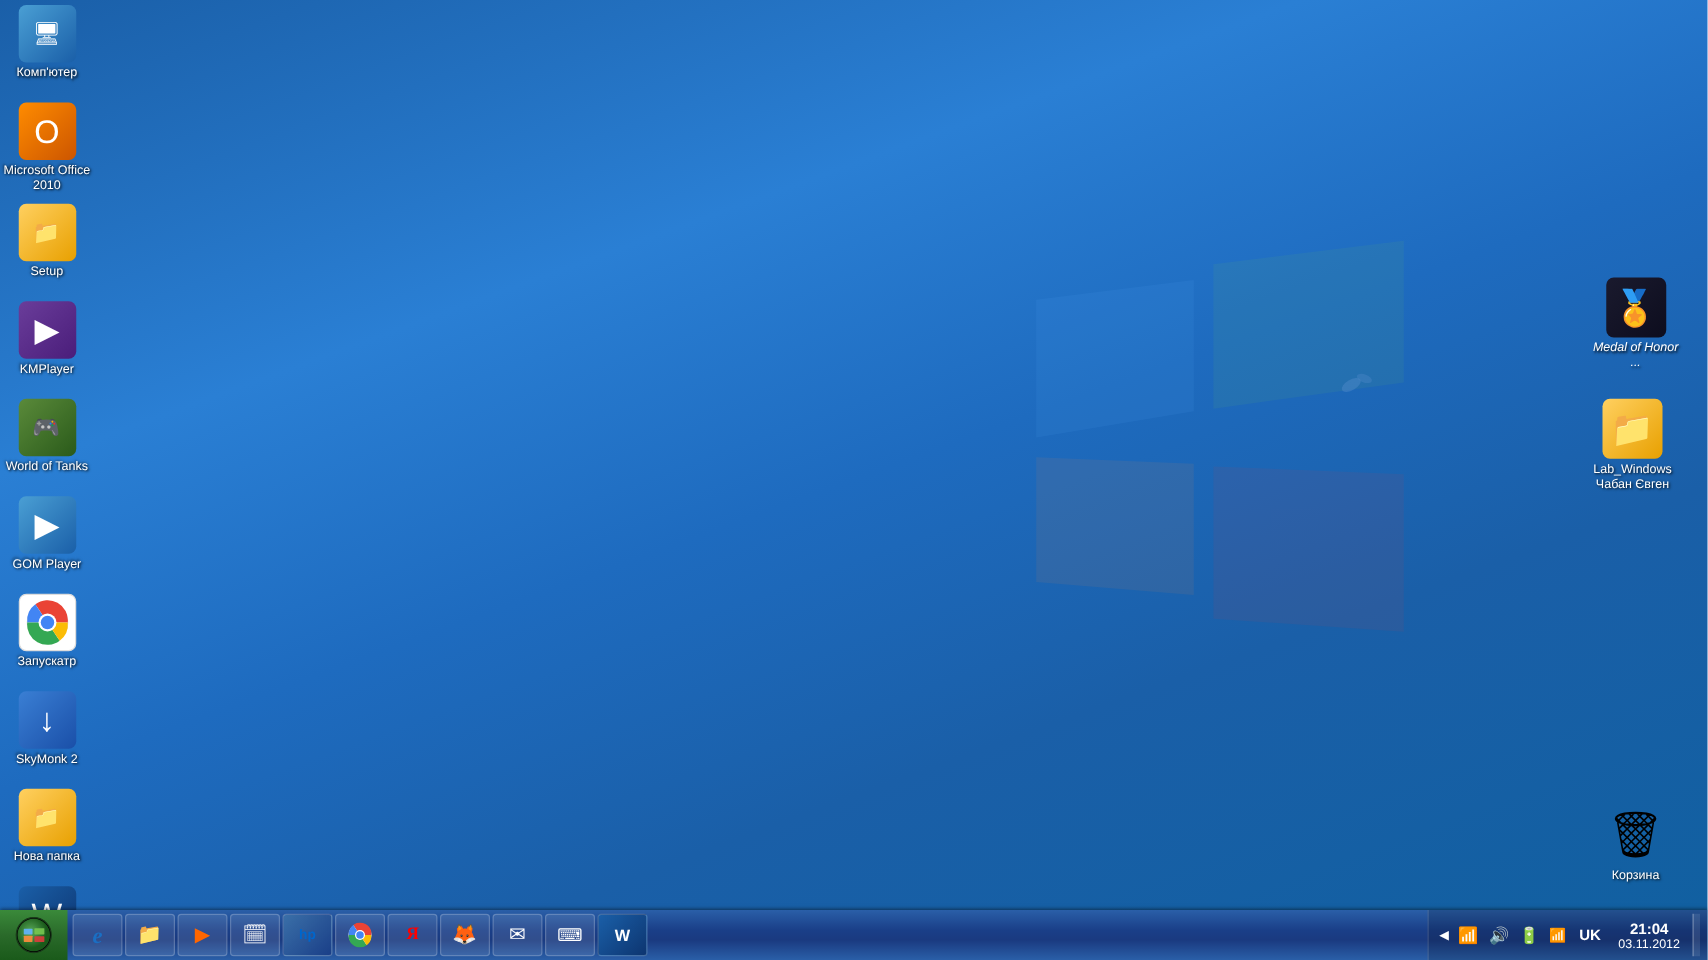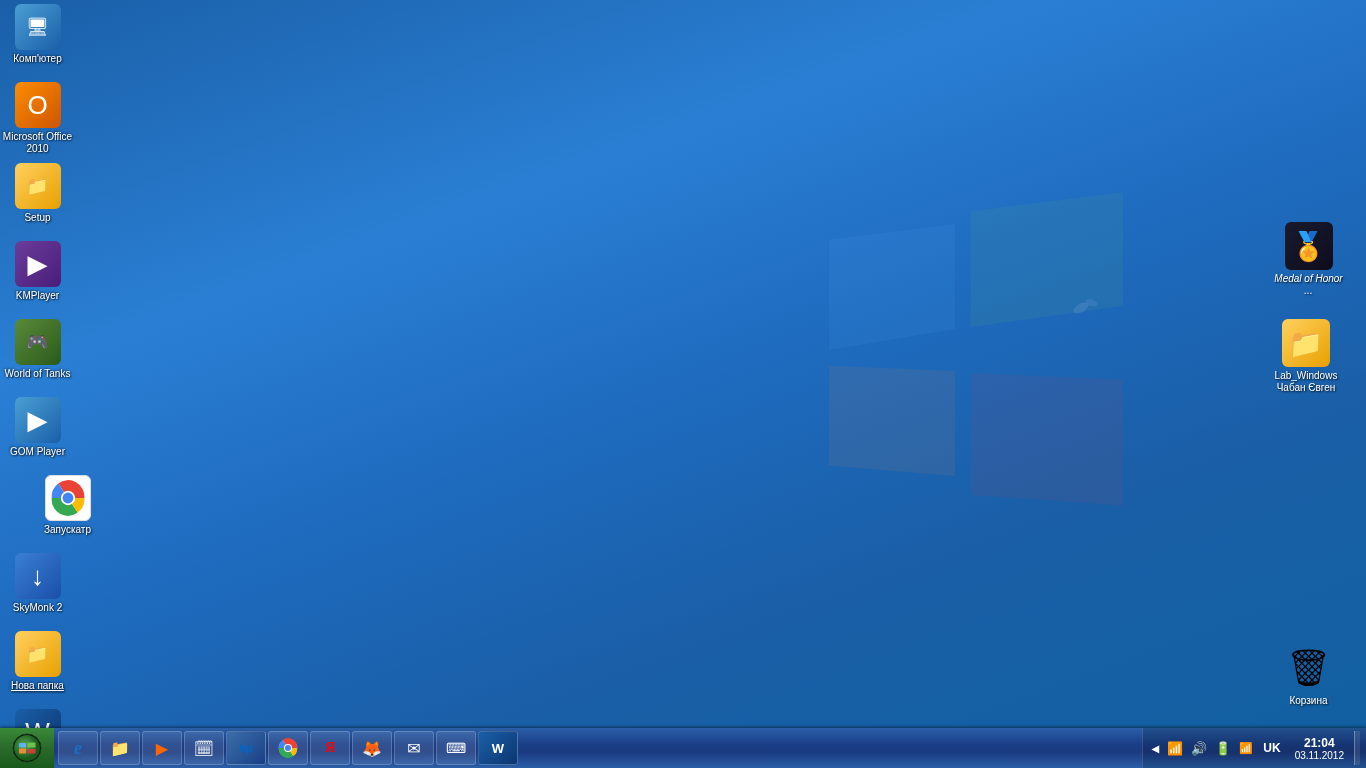"Запускатр" div { margin-left: 30px -> none }
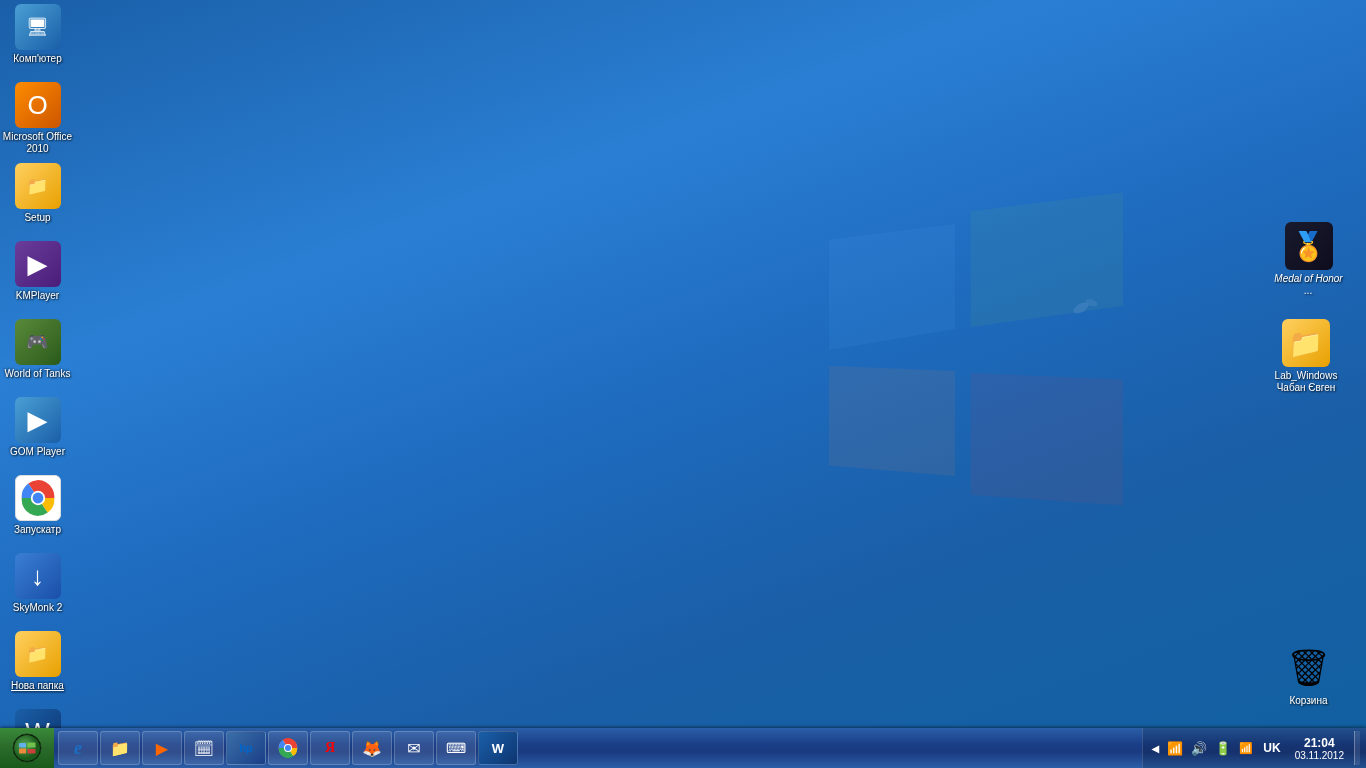"Нова папка" span { text-decoration: underline -> none }
